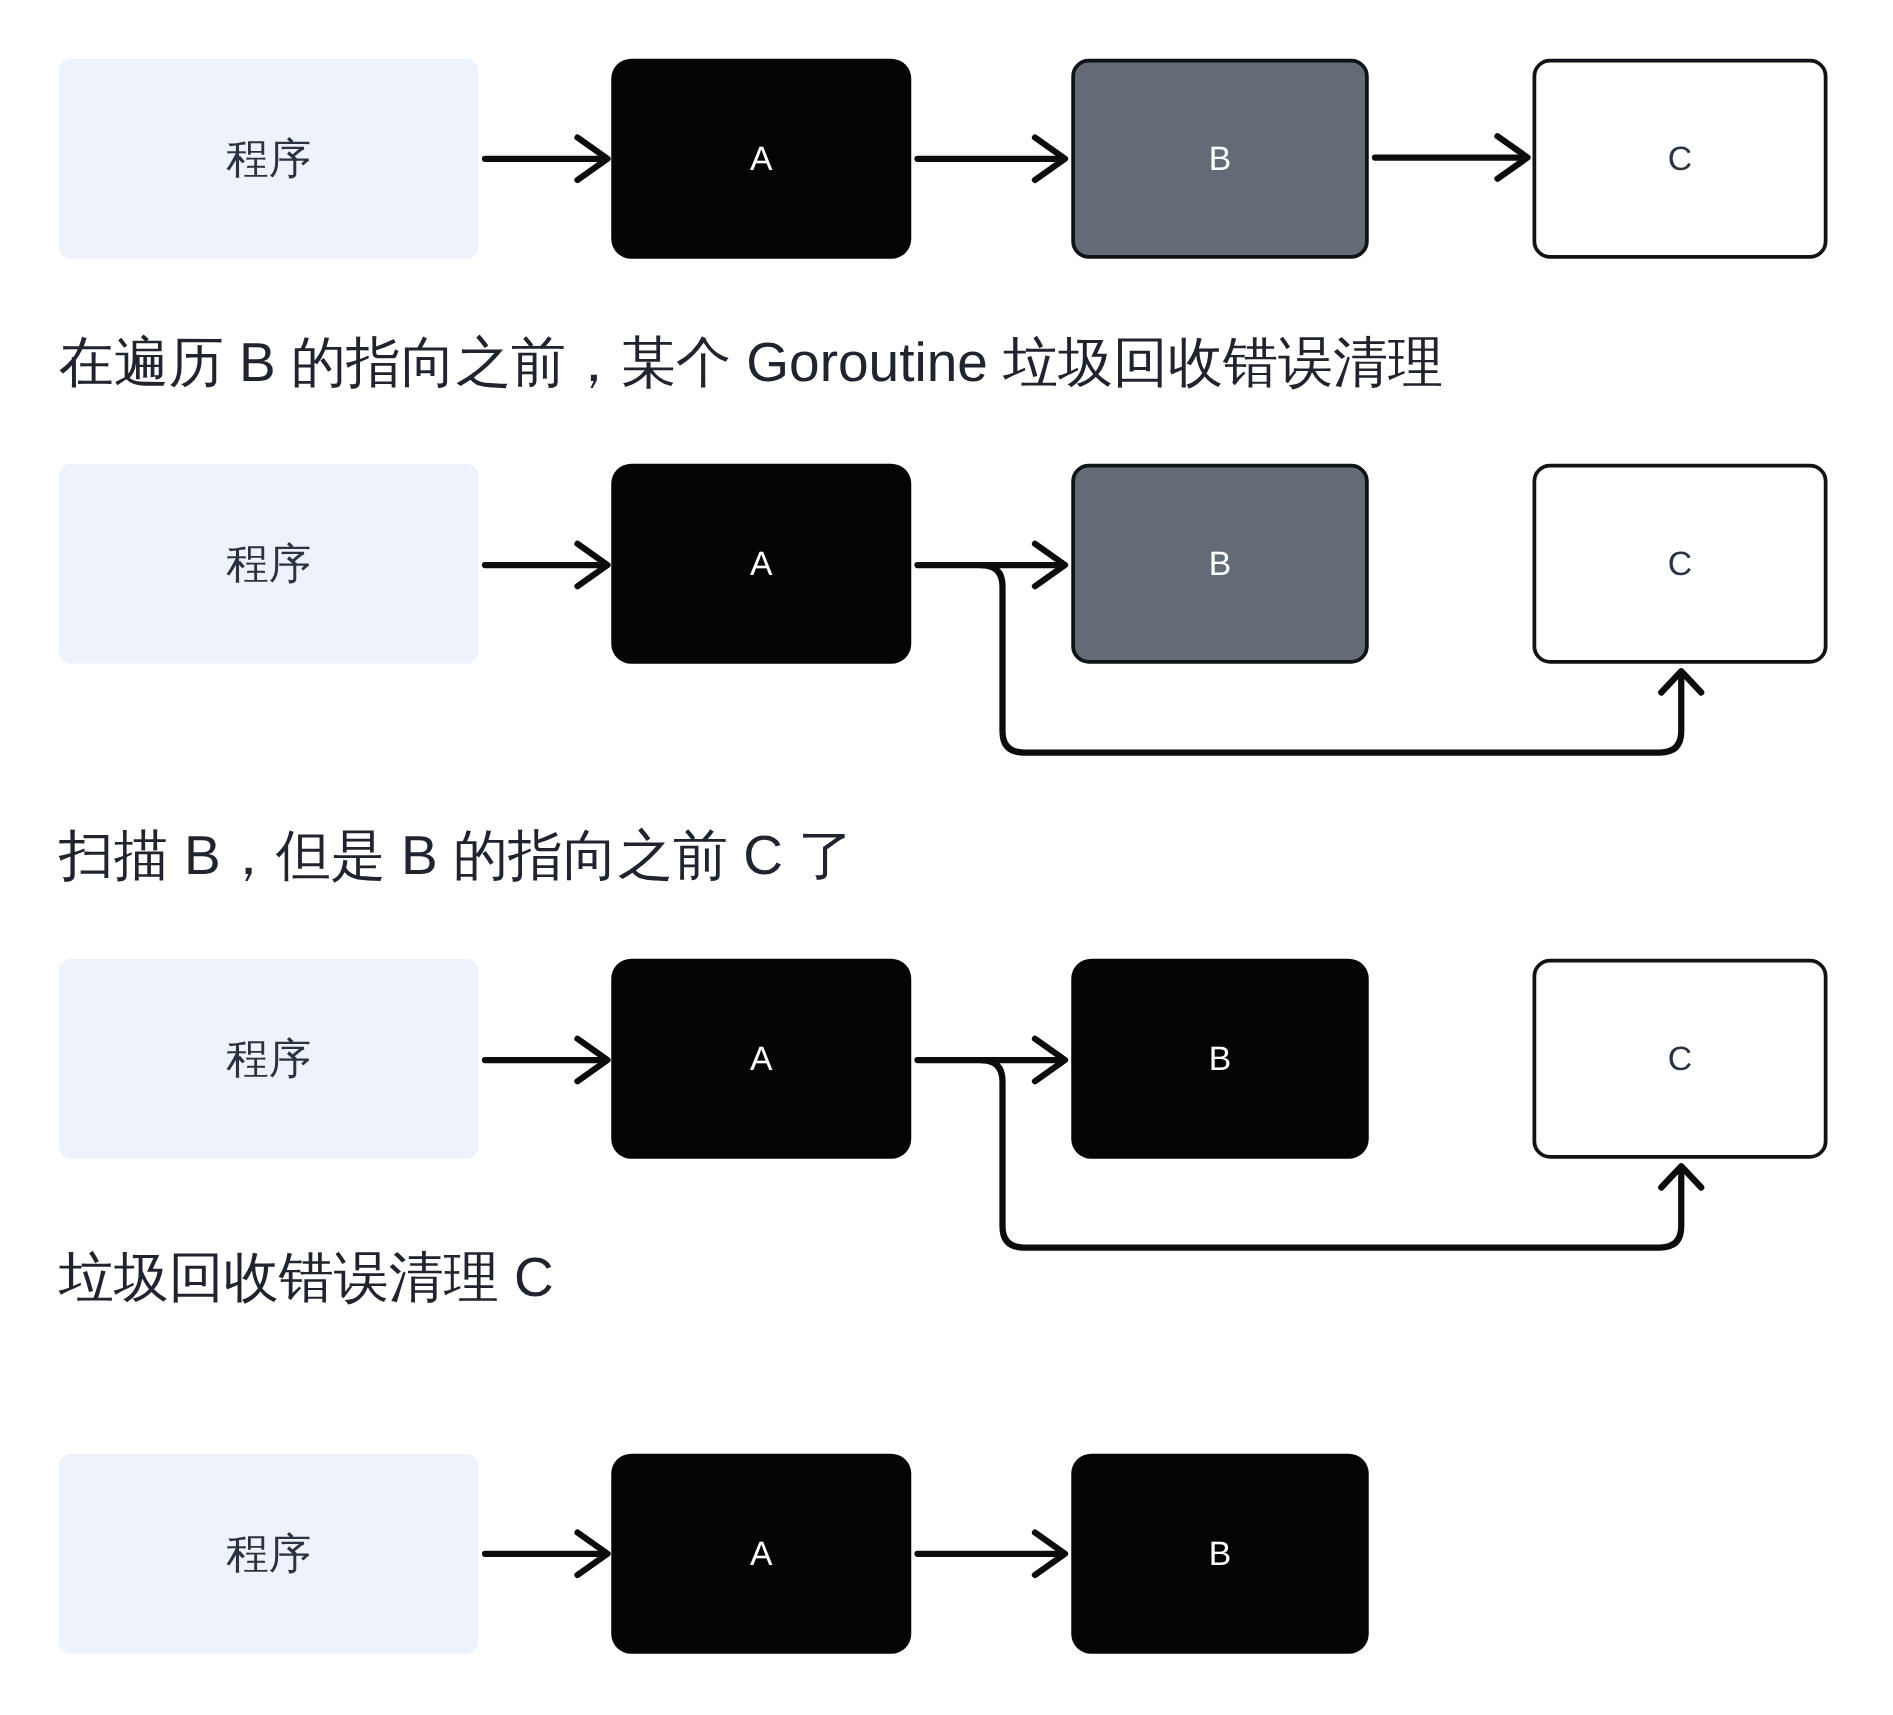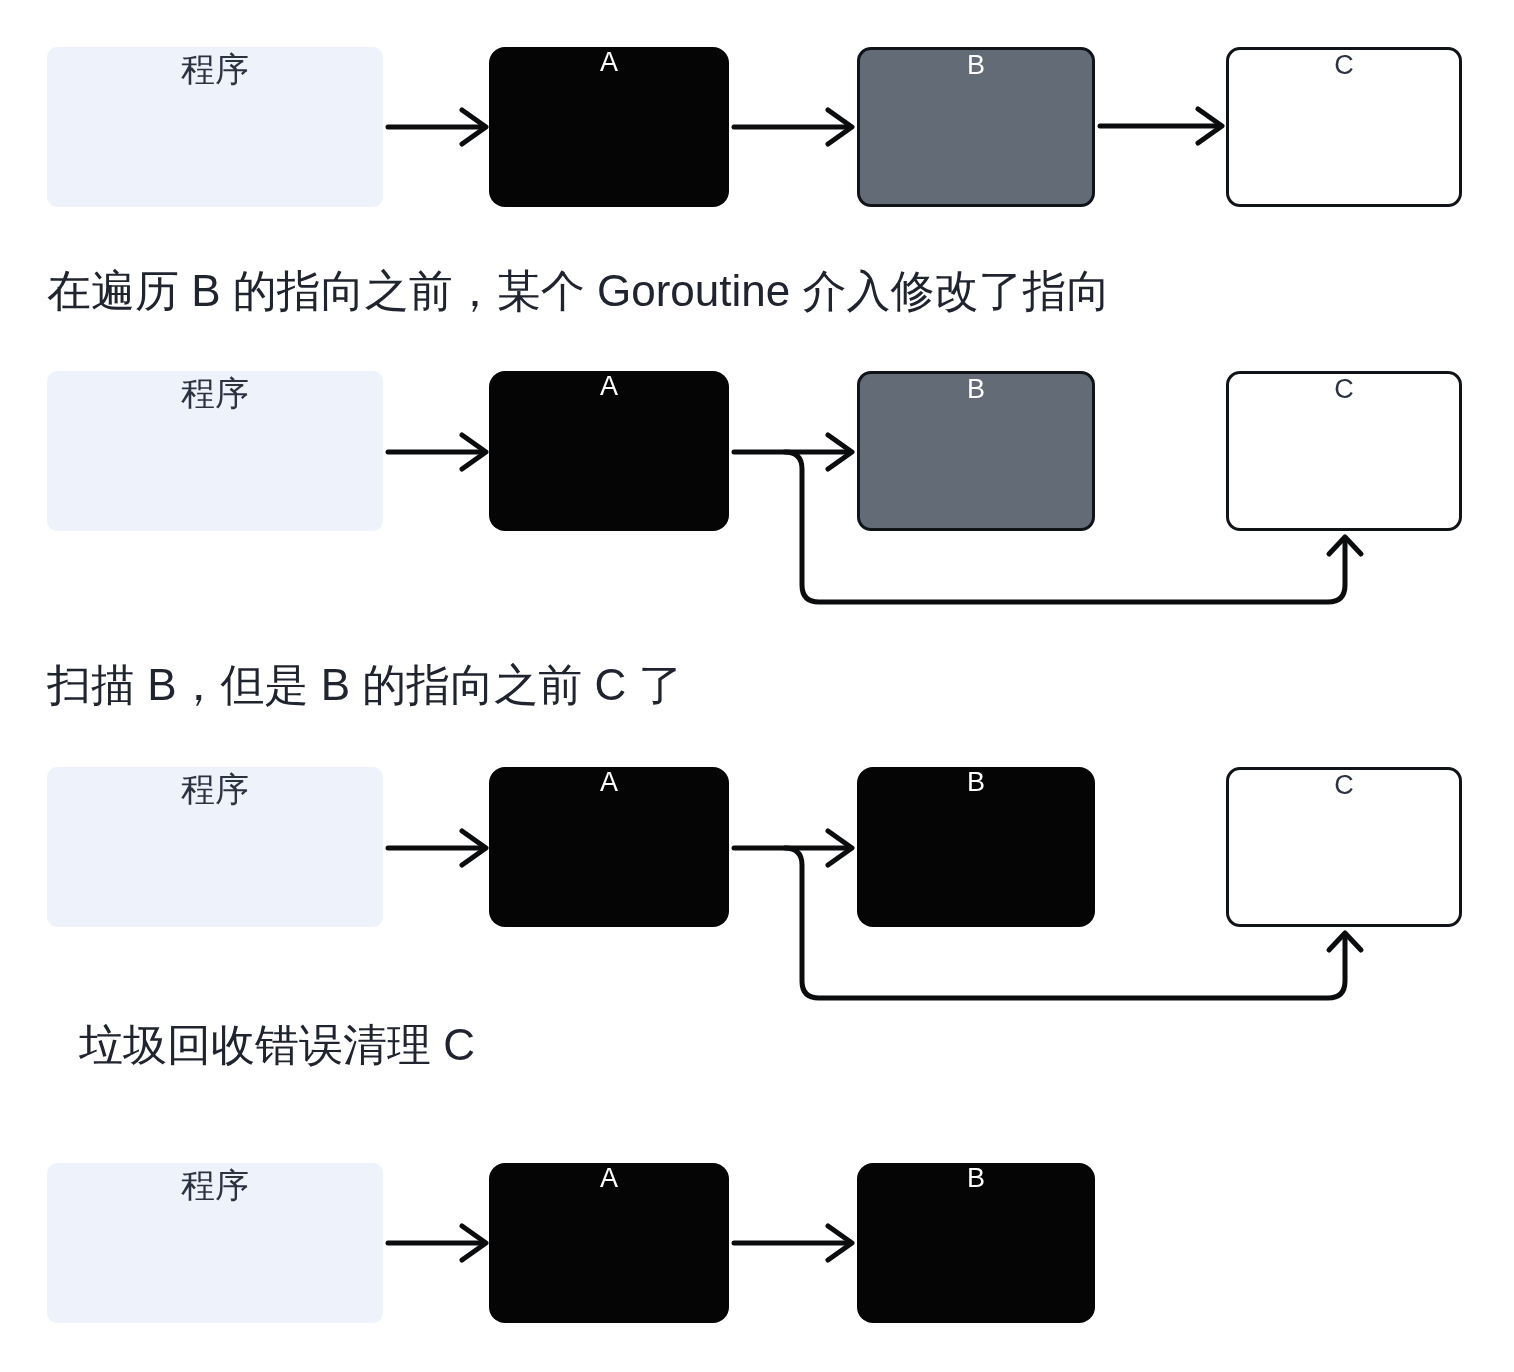"程序" .node { align-items: flex-start -> center }
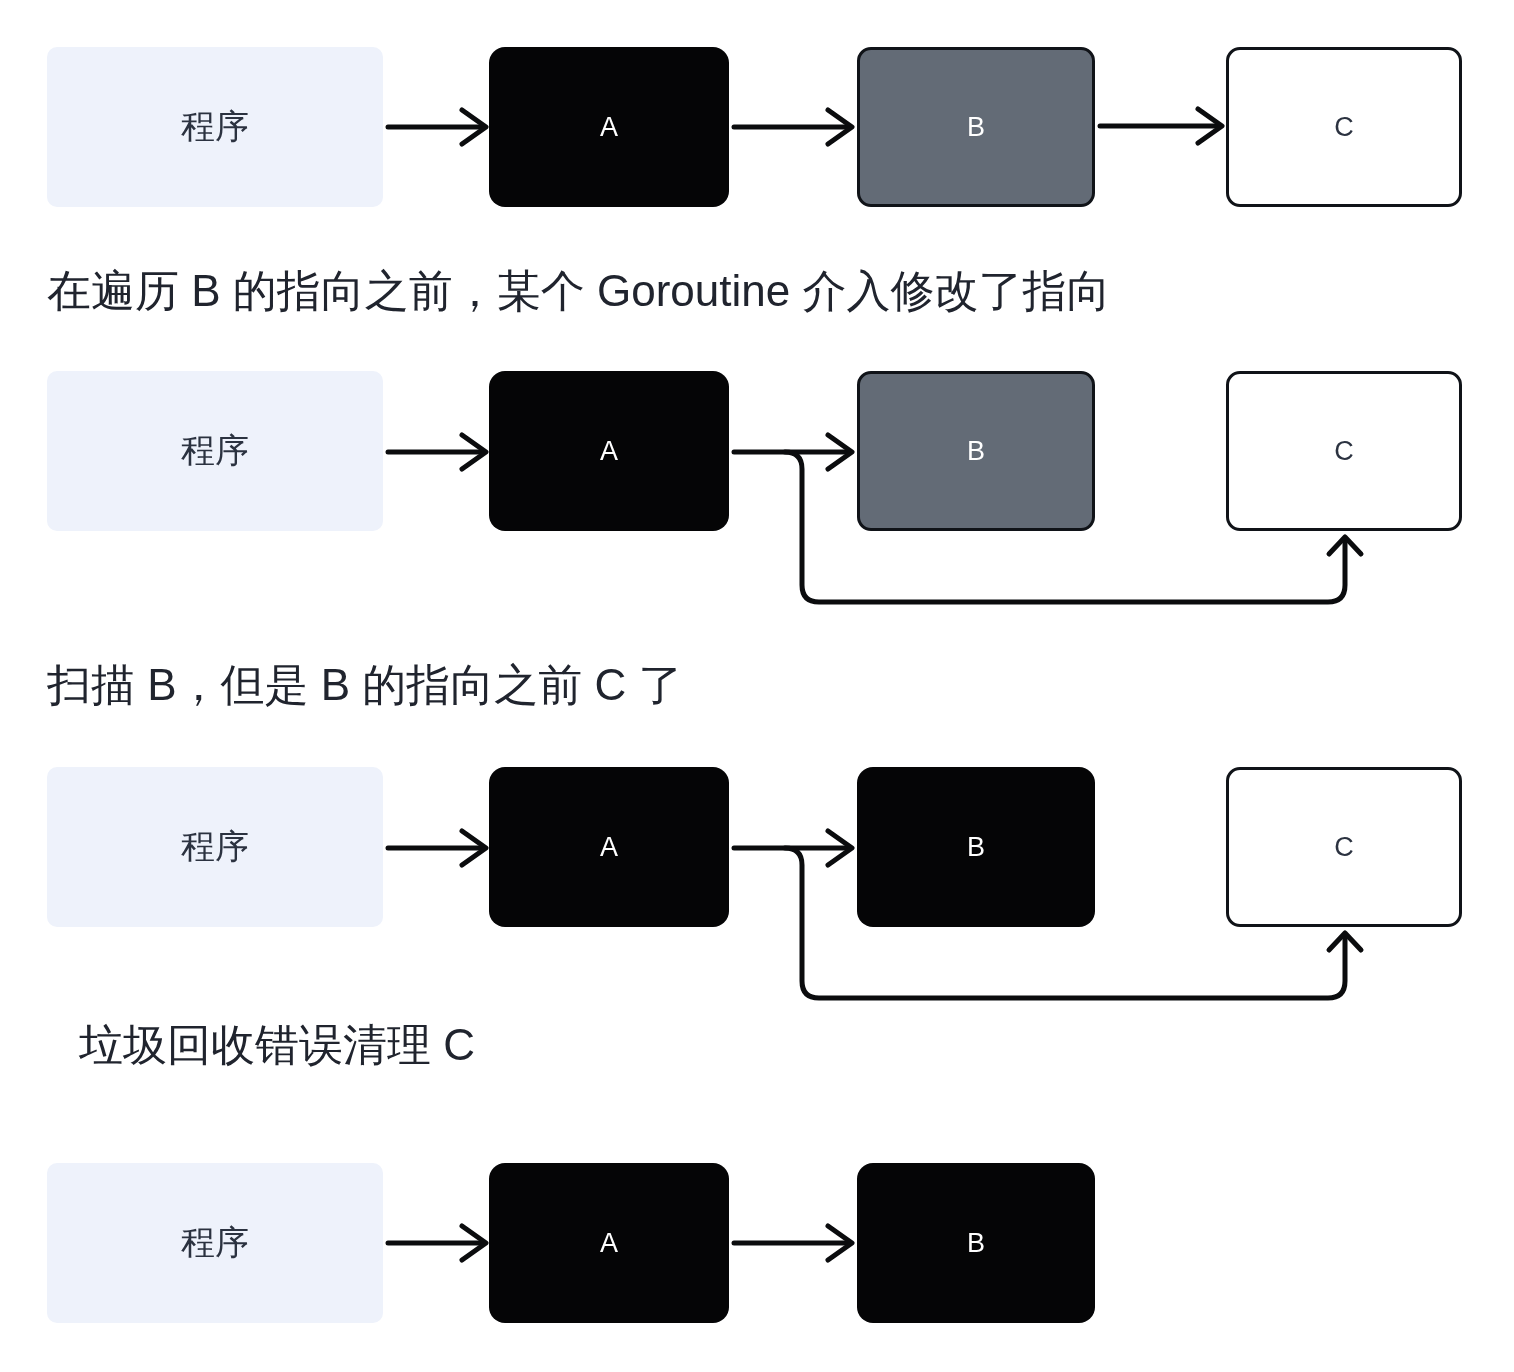"在遍历 B 的指向之前，某个 Goroutine 介入修改了指向" p.caption { text: 介入修改了指向 -> 垃圾回收错误清理 }
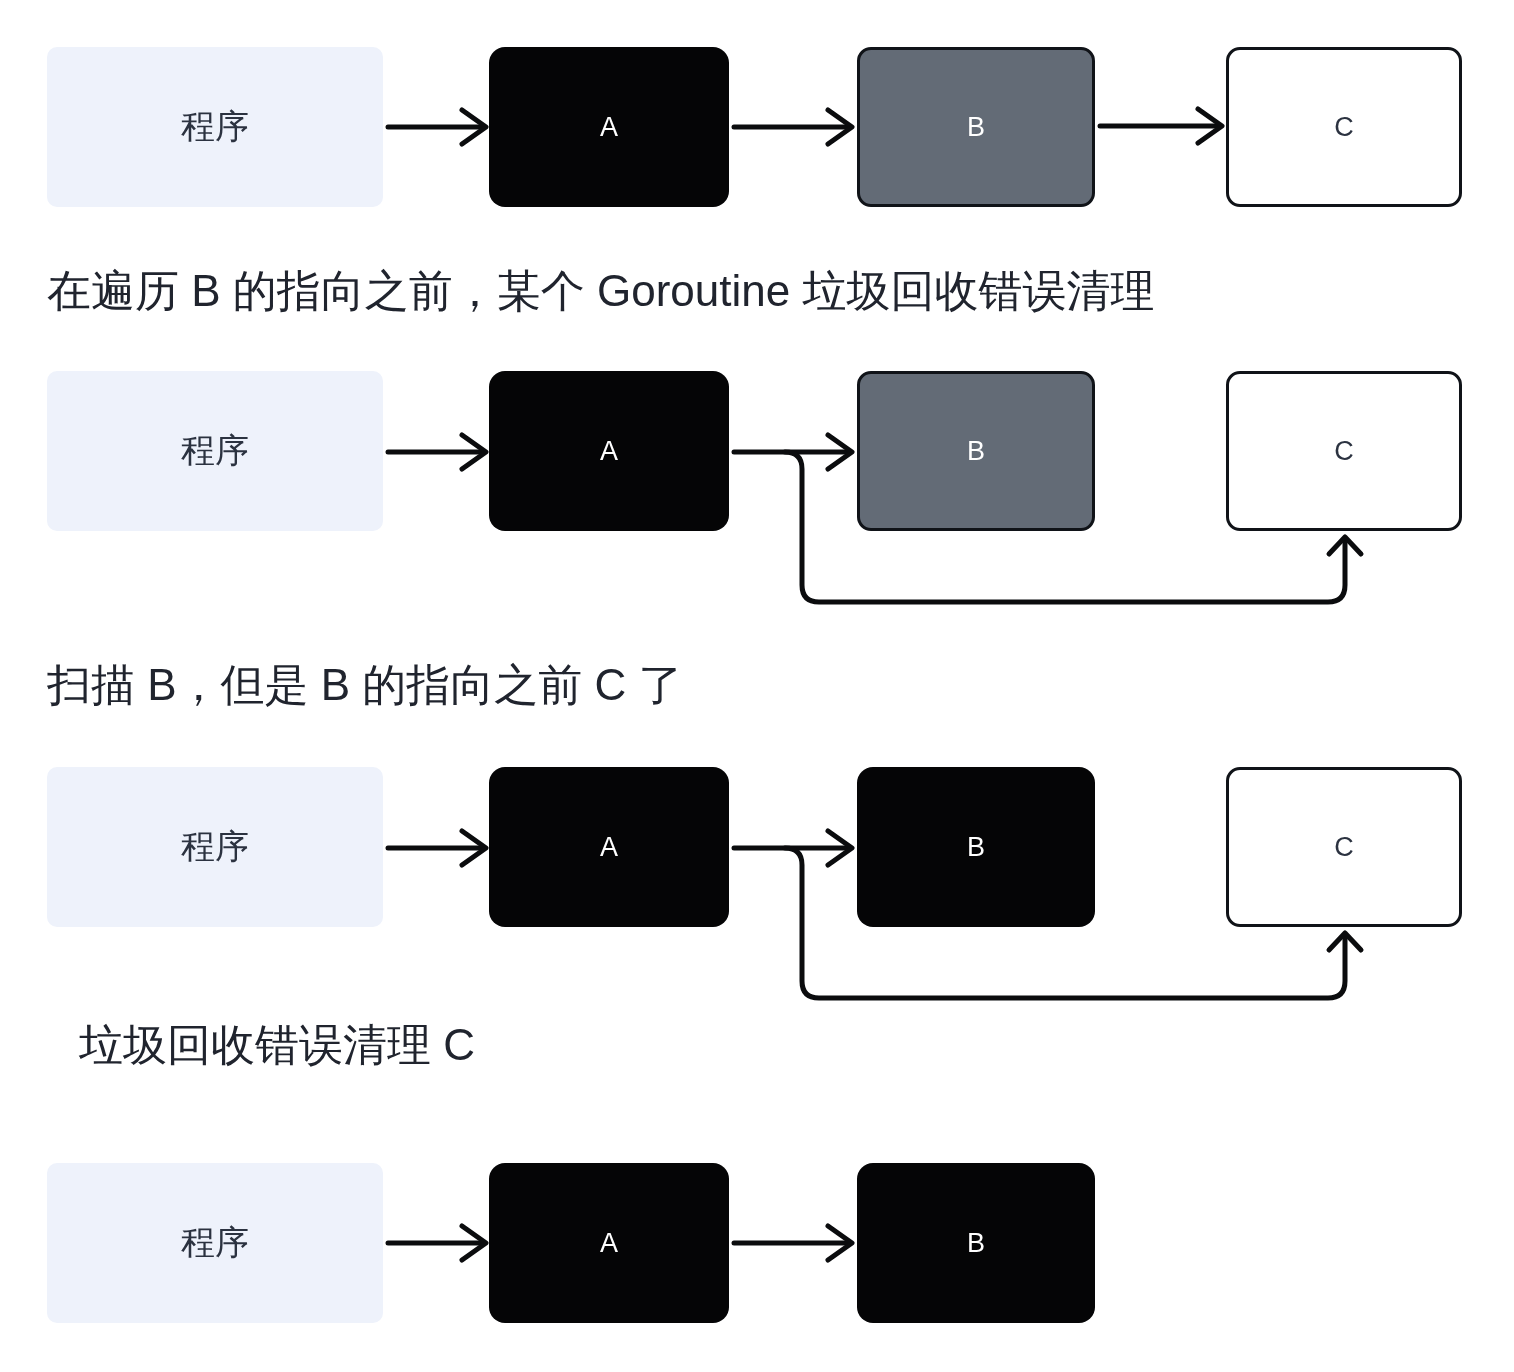"垃圾回收错误清理 C" .caption-3 { margin-left: 32px -> none; top: 1020px -> 998px }
